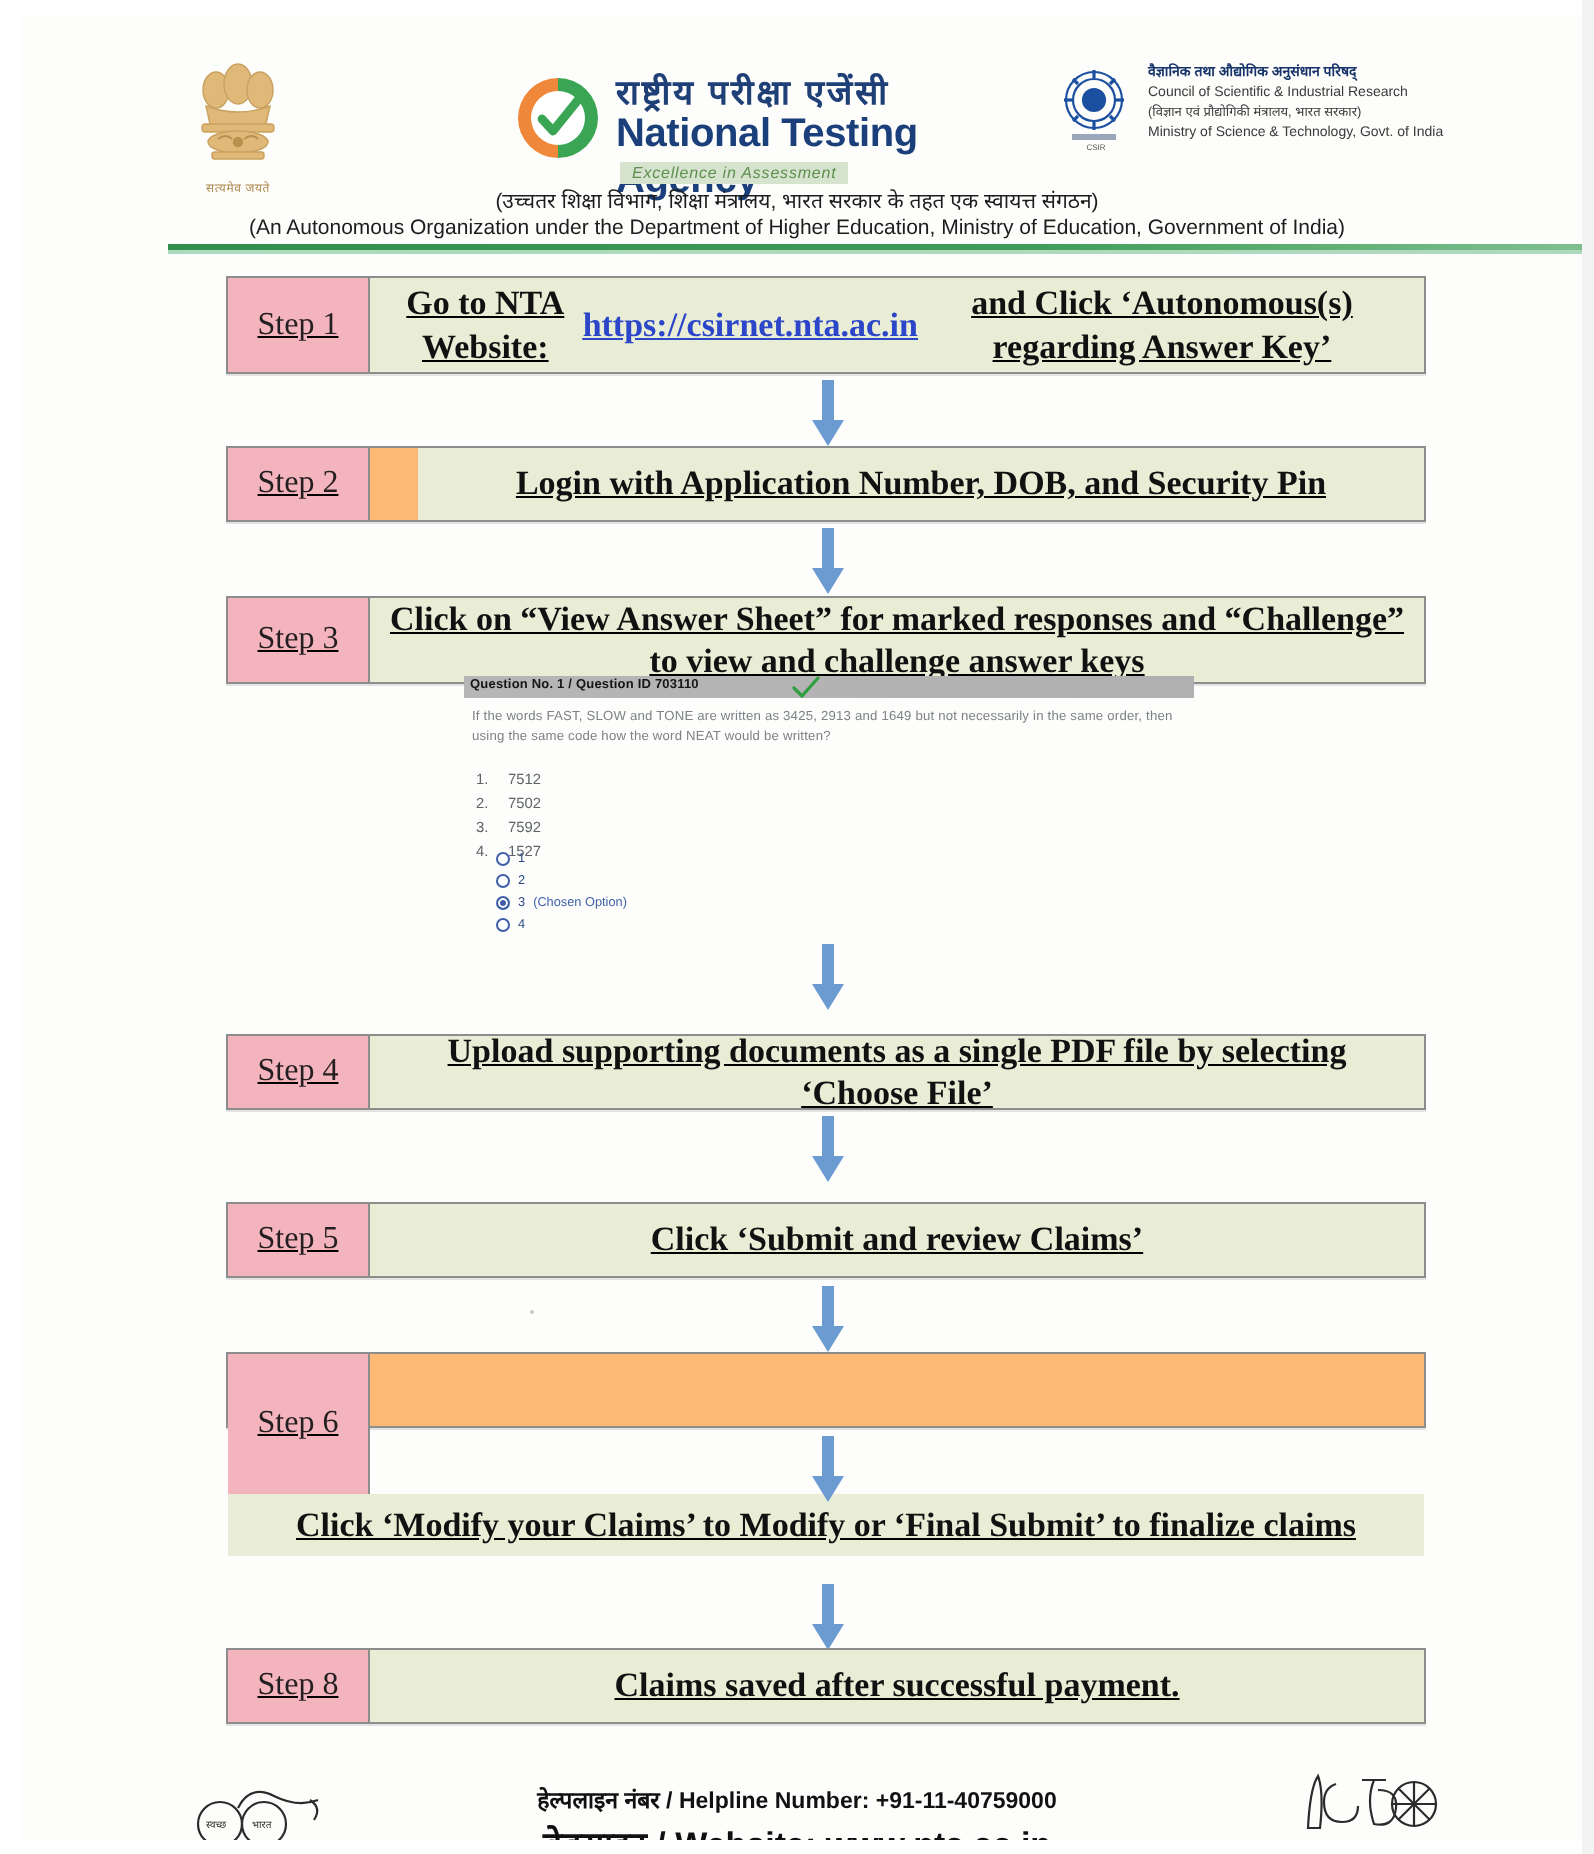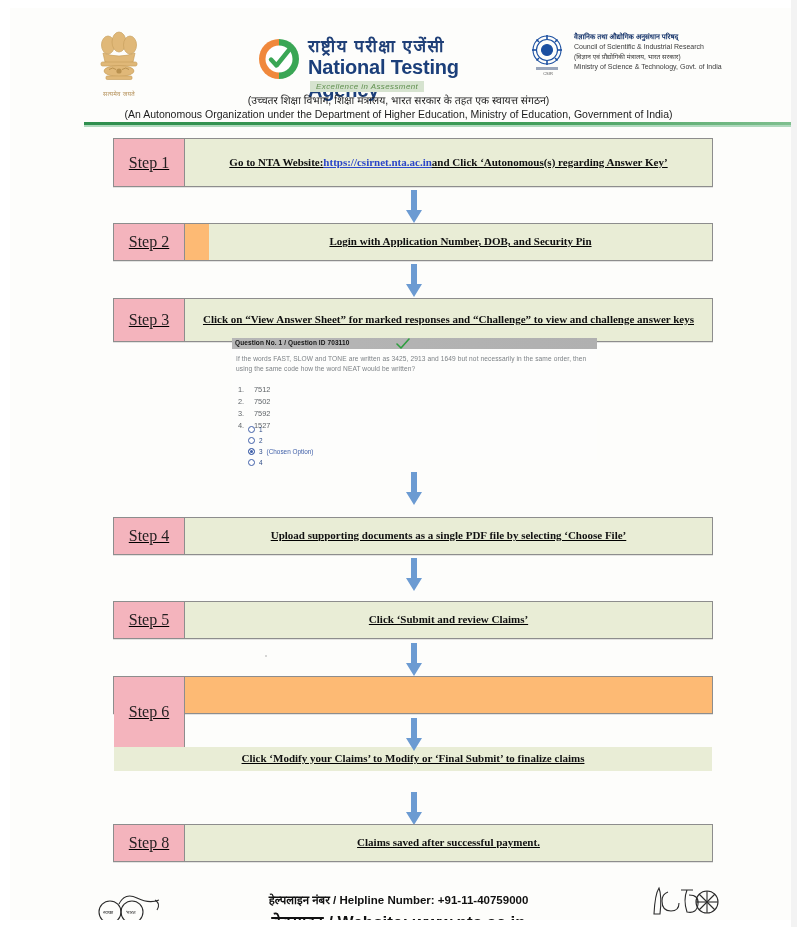"Go to NTA Website:" .step-body { font-size: 11px -> 17px }
